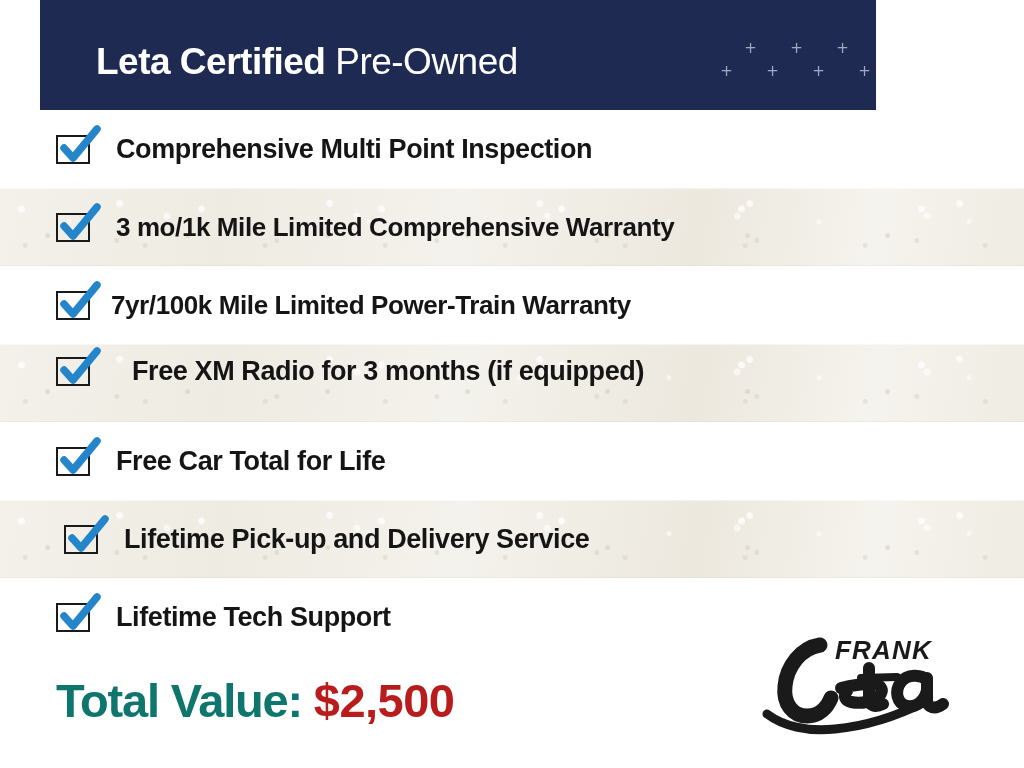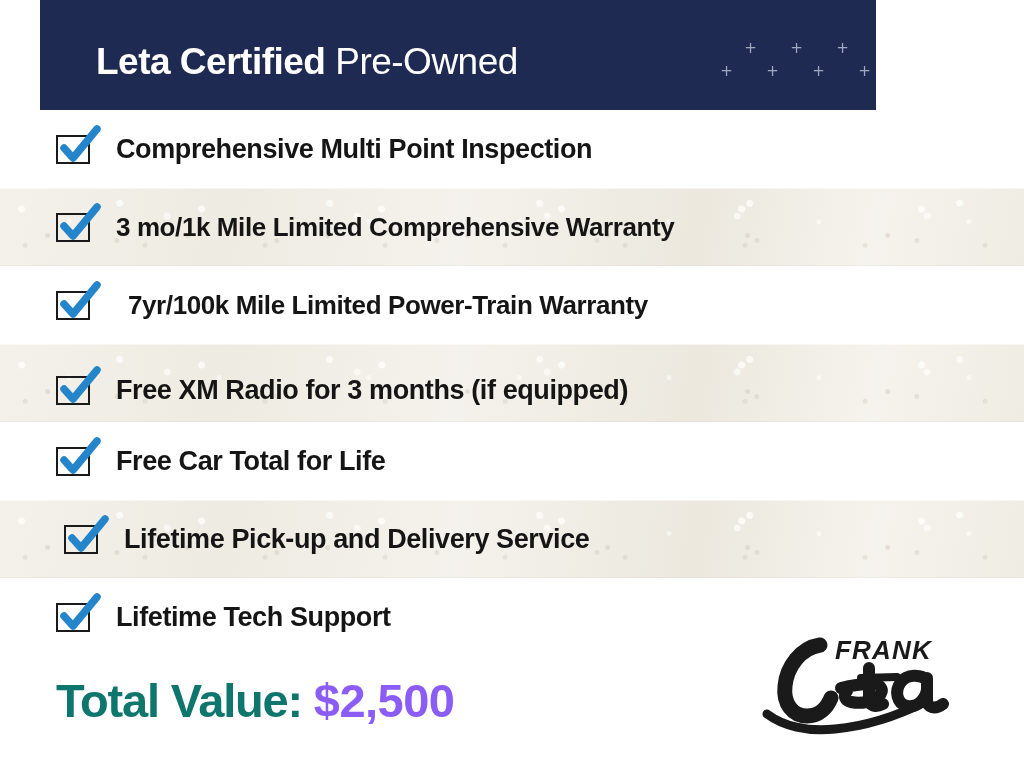"7yr/100k Mile Limited Power-Train" .row-label.indent { margin-left: 38px -> 21px }
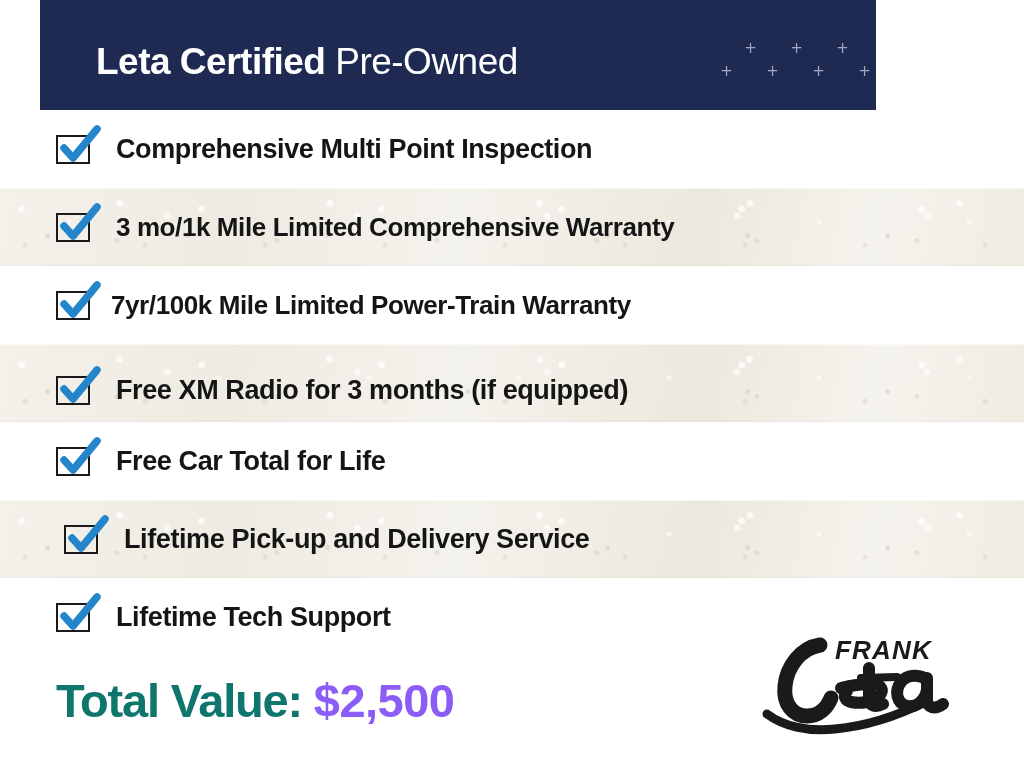"Free XM Radio for 3" div.row { gap: none -> 16px; top: 241px -> 222px }
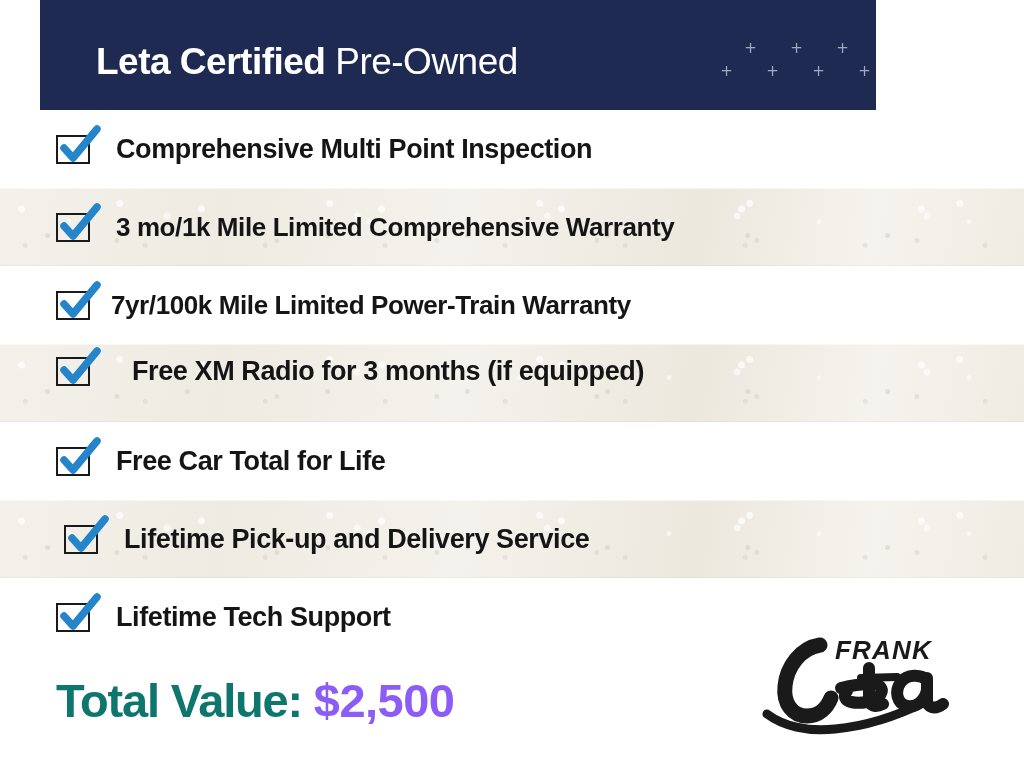"$2,500" .total-amount { color: #8b5cf6 -> #b91c1c }
